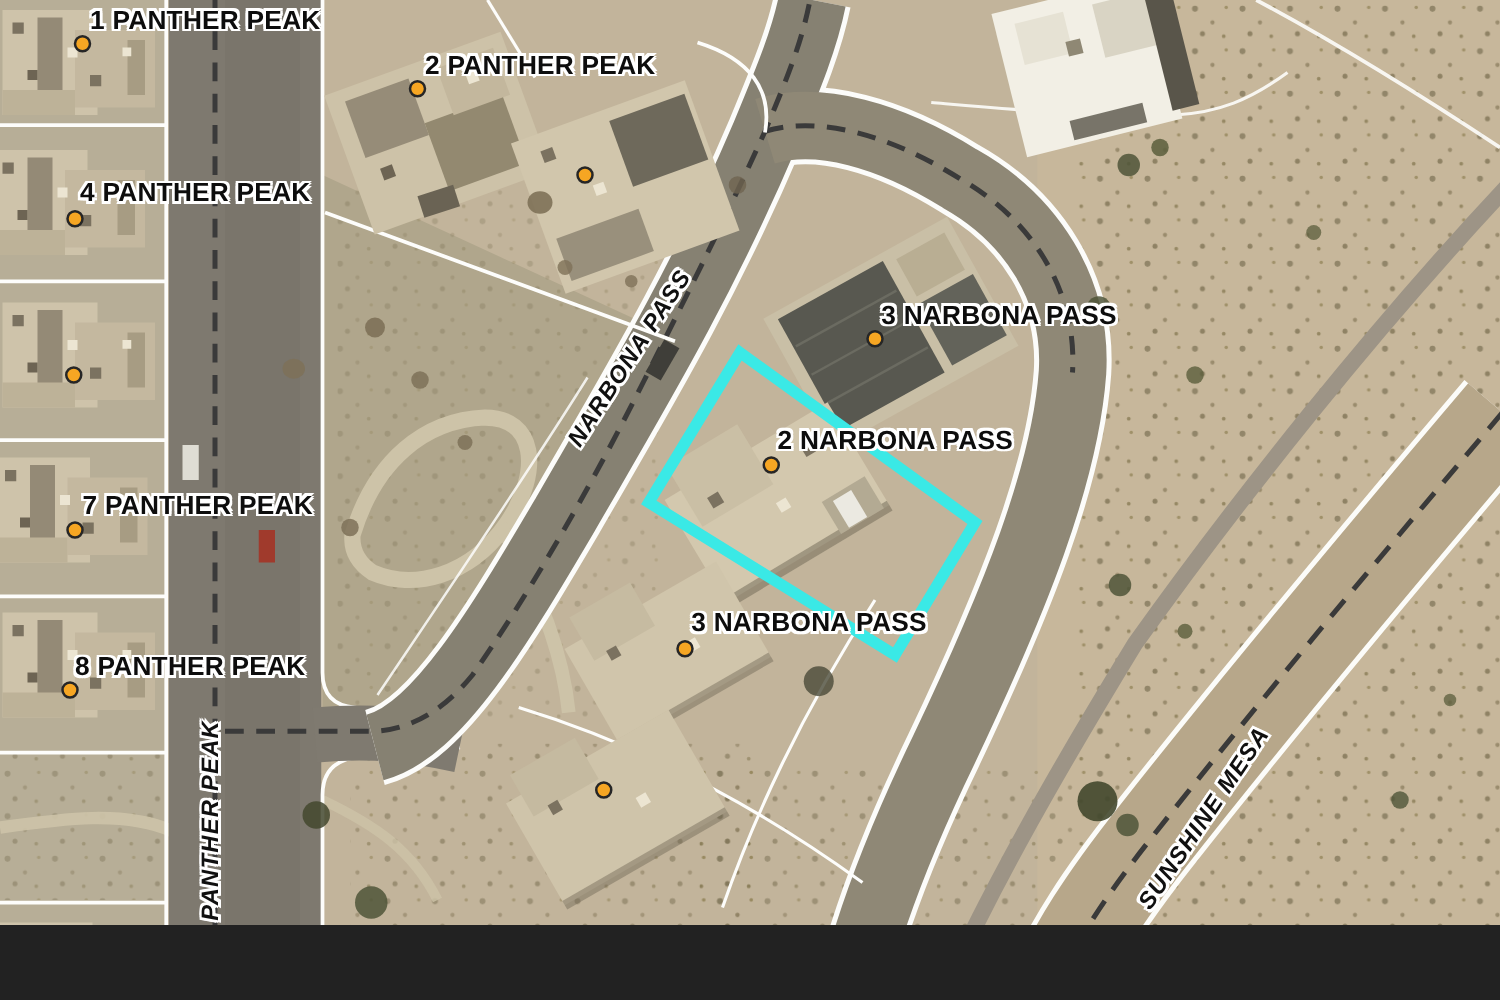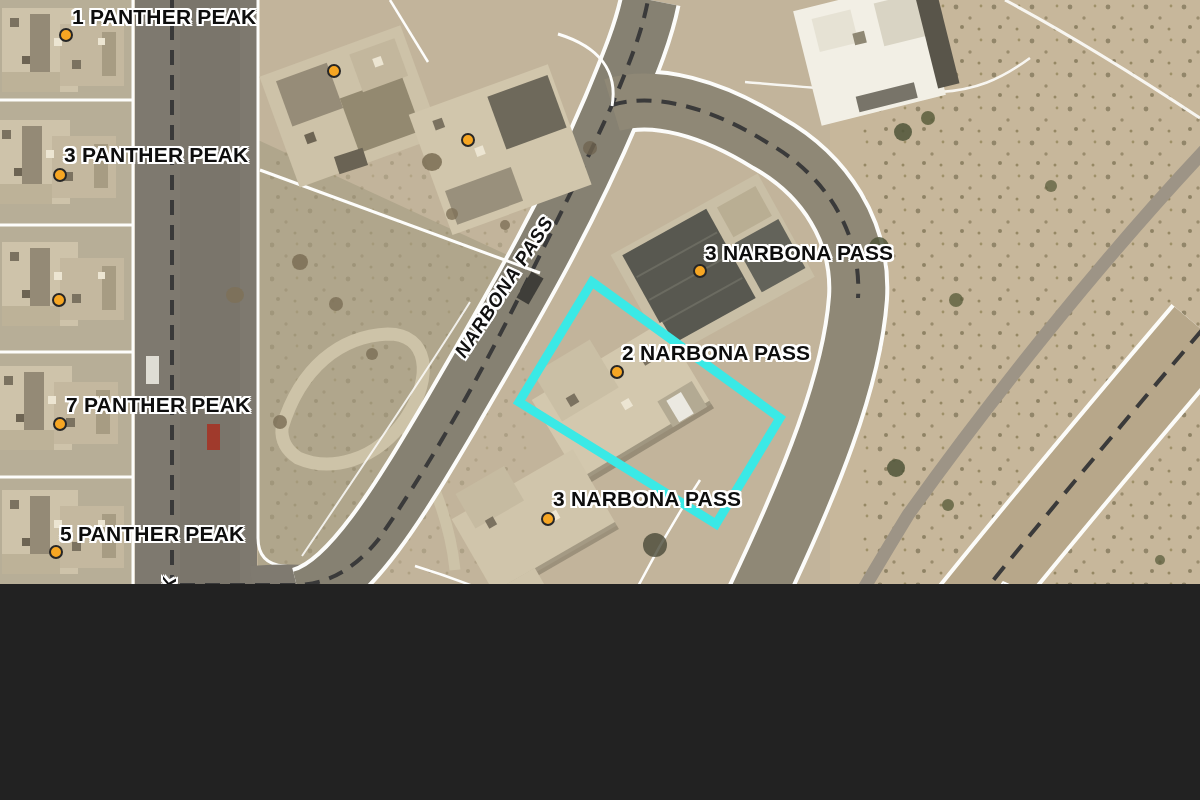"1 PANTHER PEAK" .stage { height: 584px -> 740px }
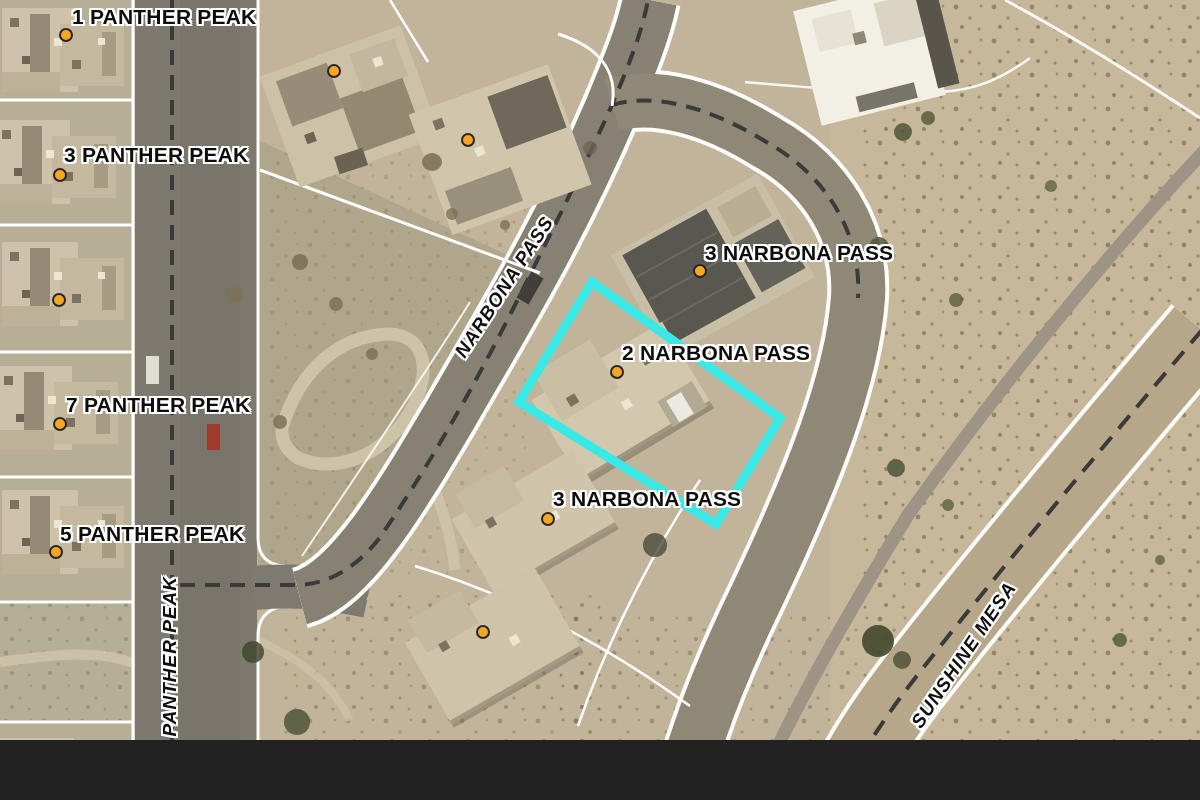"2 PANTHER PEAK" div.addr { html: none -> <div>2 PANTHER PEAK</div> }
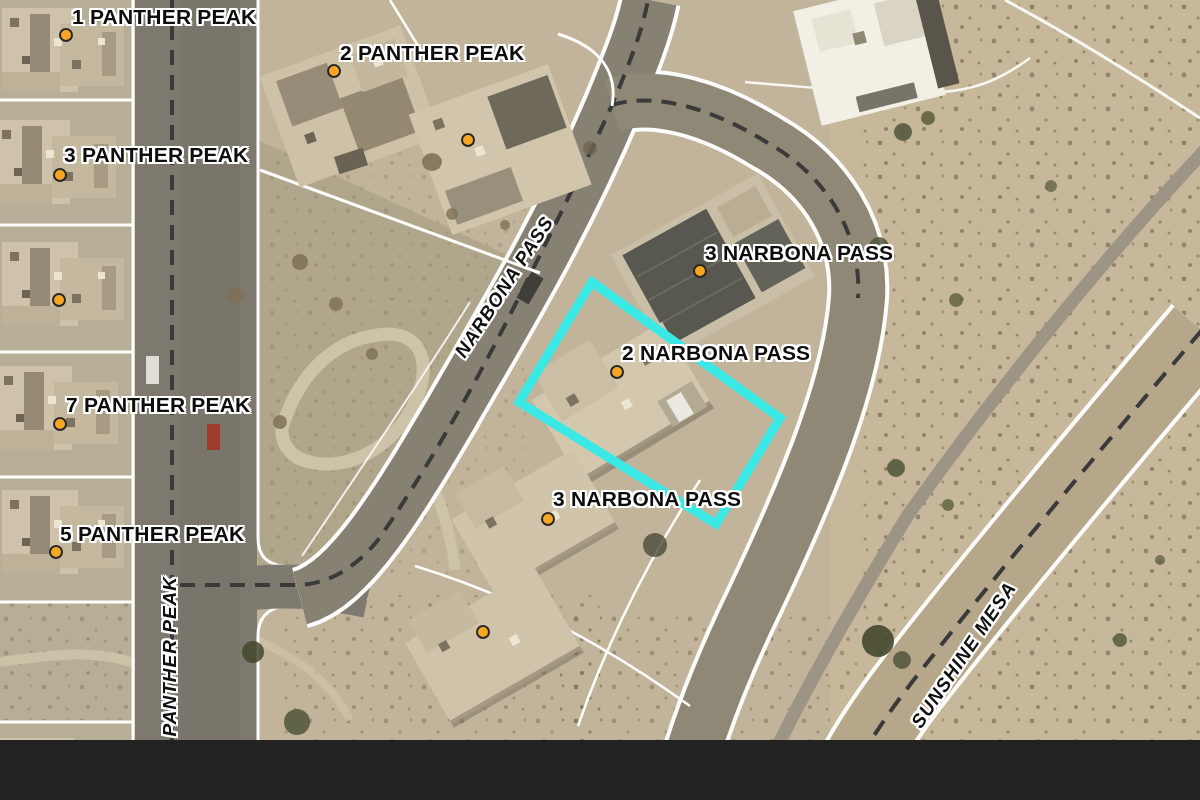"3 PANTHER PEAK" div.addr { text: 3 -> 4 }
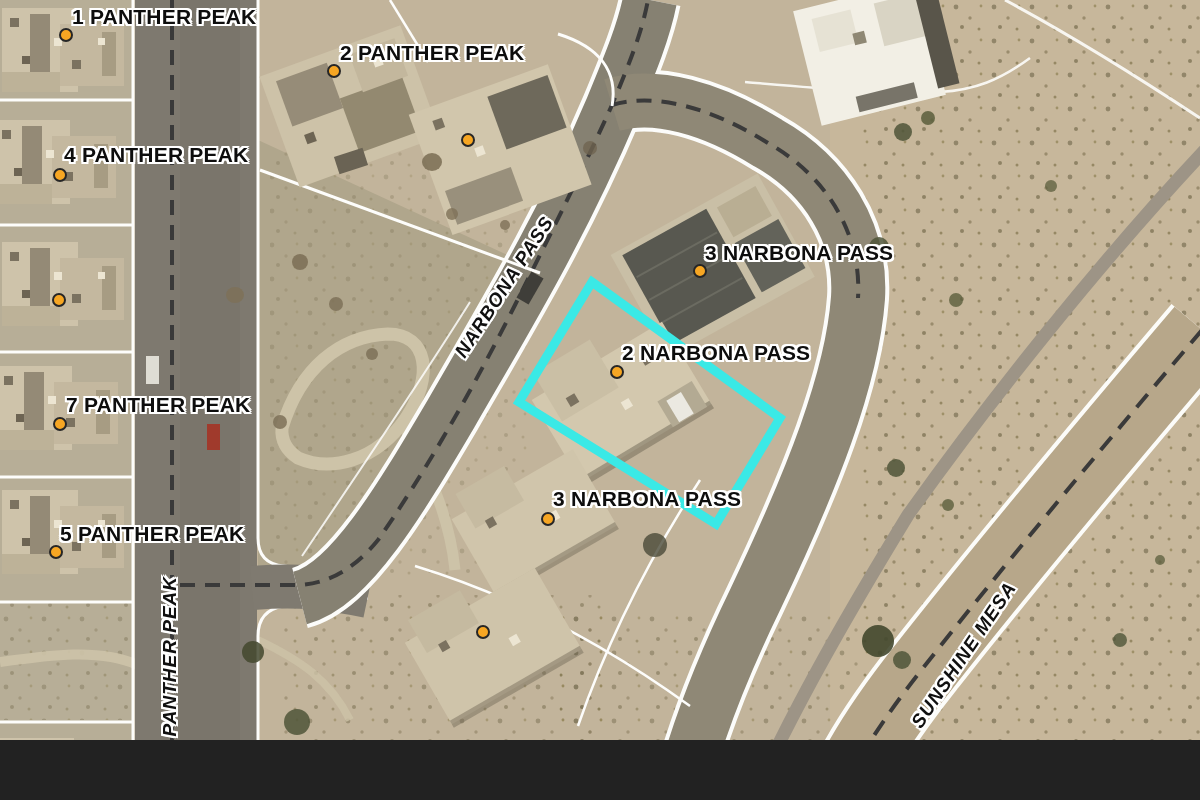"5 PANTHER PEAK" div.addr { text: 5 -> 8 }
